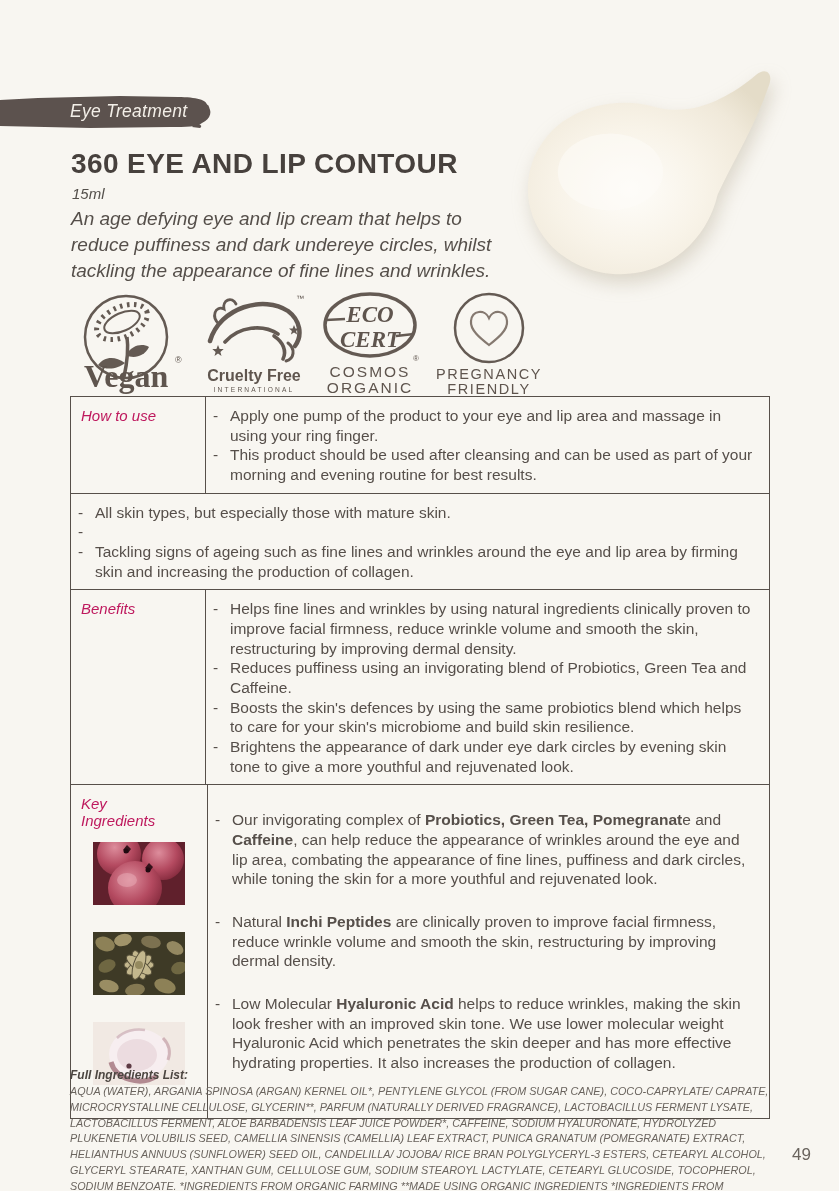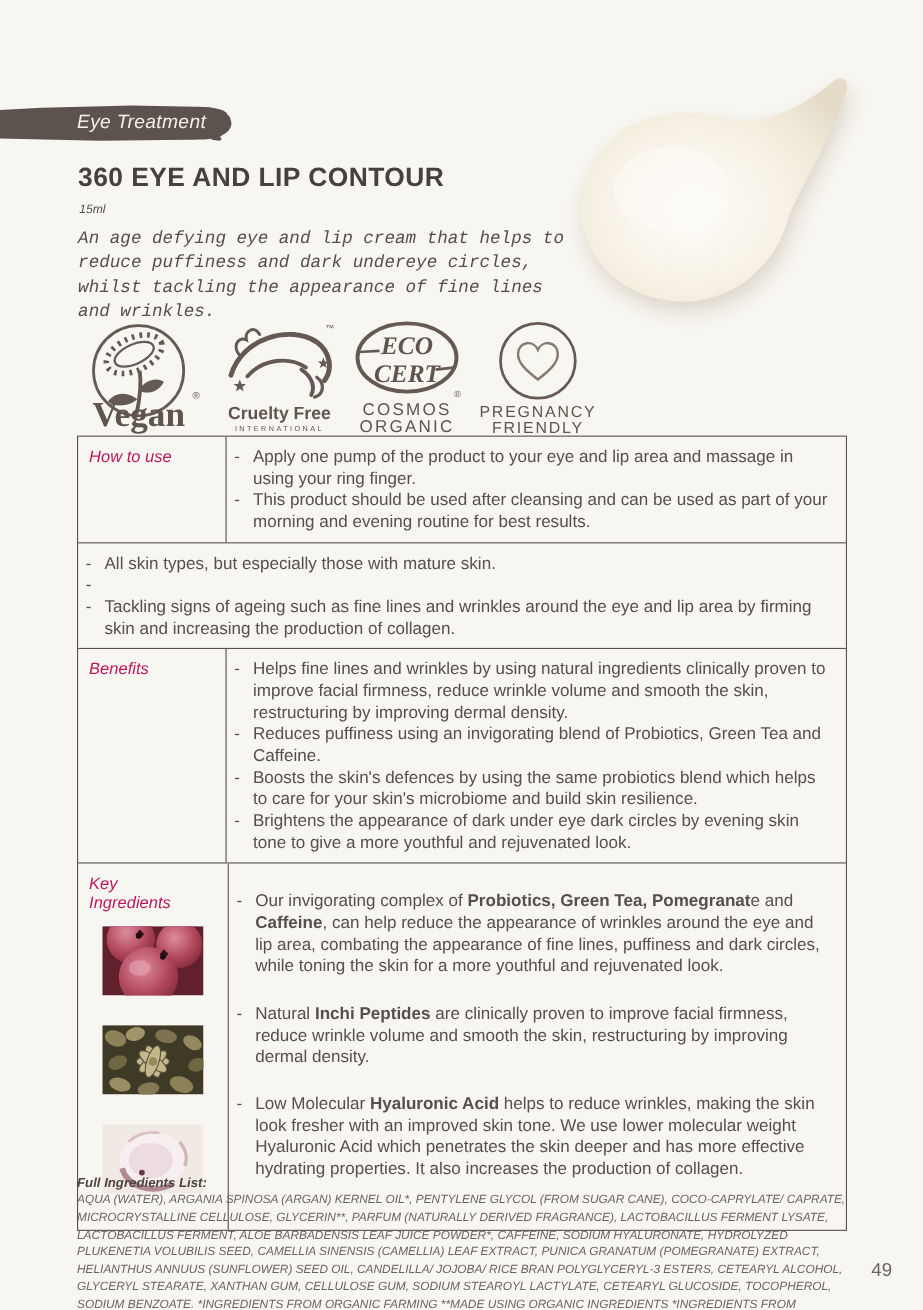"360 EYE AND LIP CONTOUR" .title { font-size: 24px -> 28px }
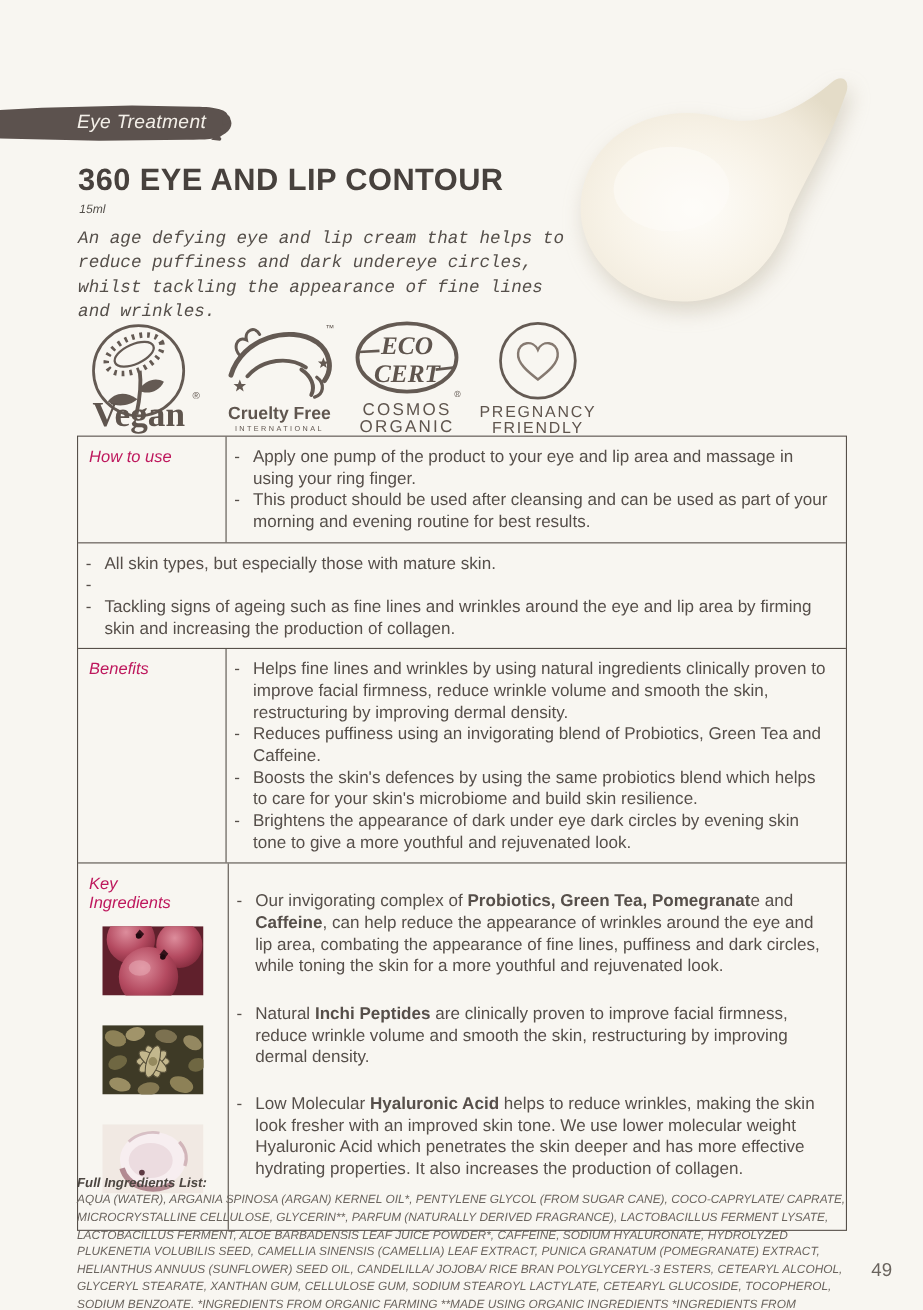"15ml" .size { font-size: 11px -> 15px }
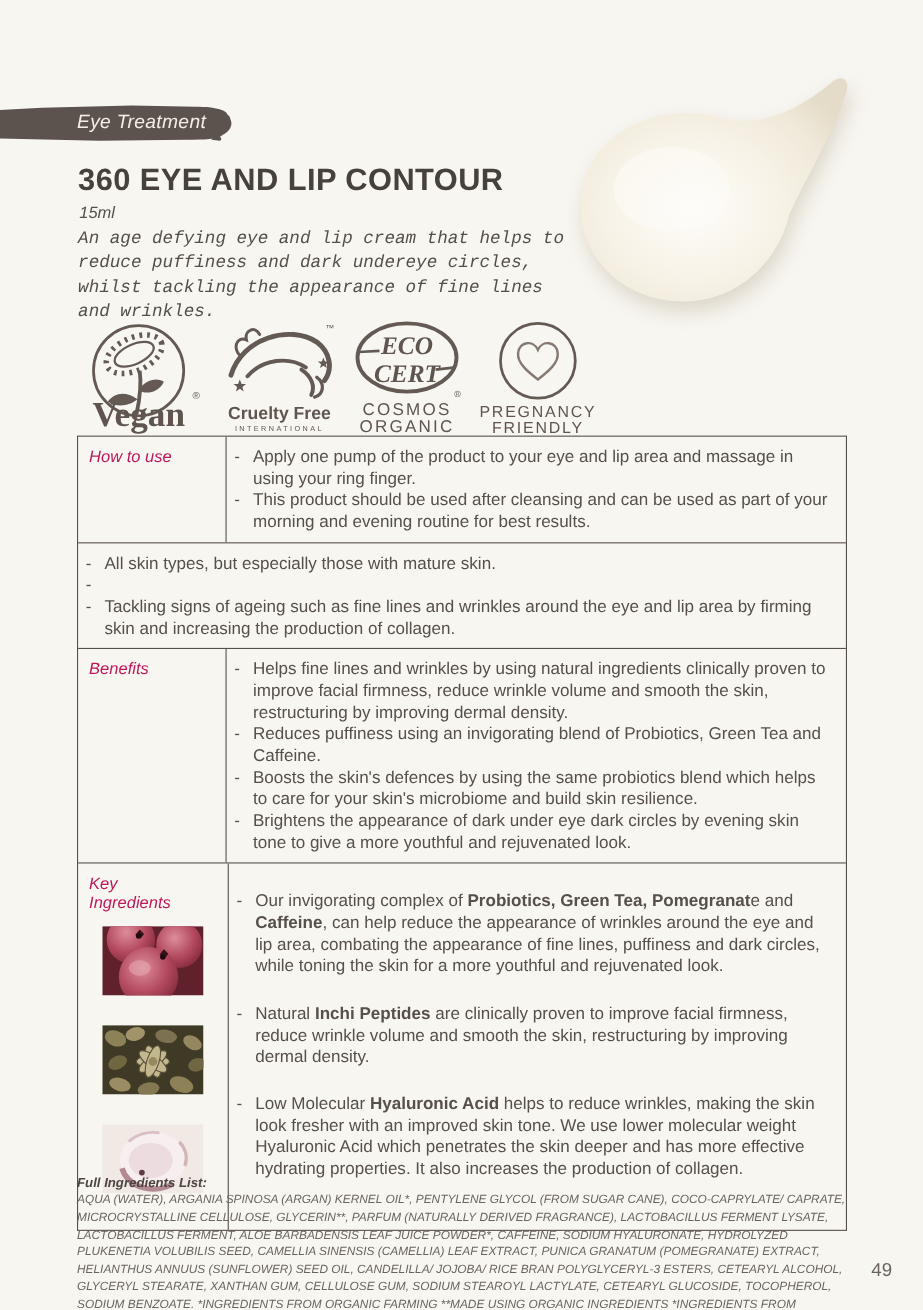"An age defying eye and" .desc { font-family: Liberation Mono, monospace -> none; font-size: 16px -> 19px }
